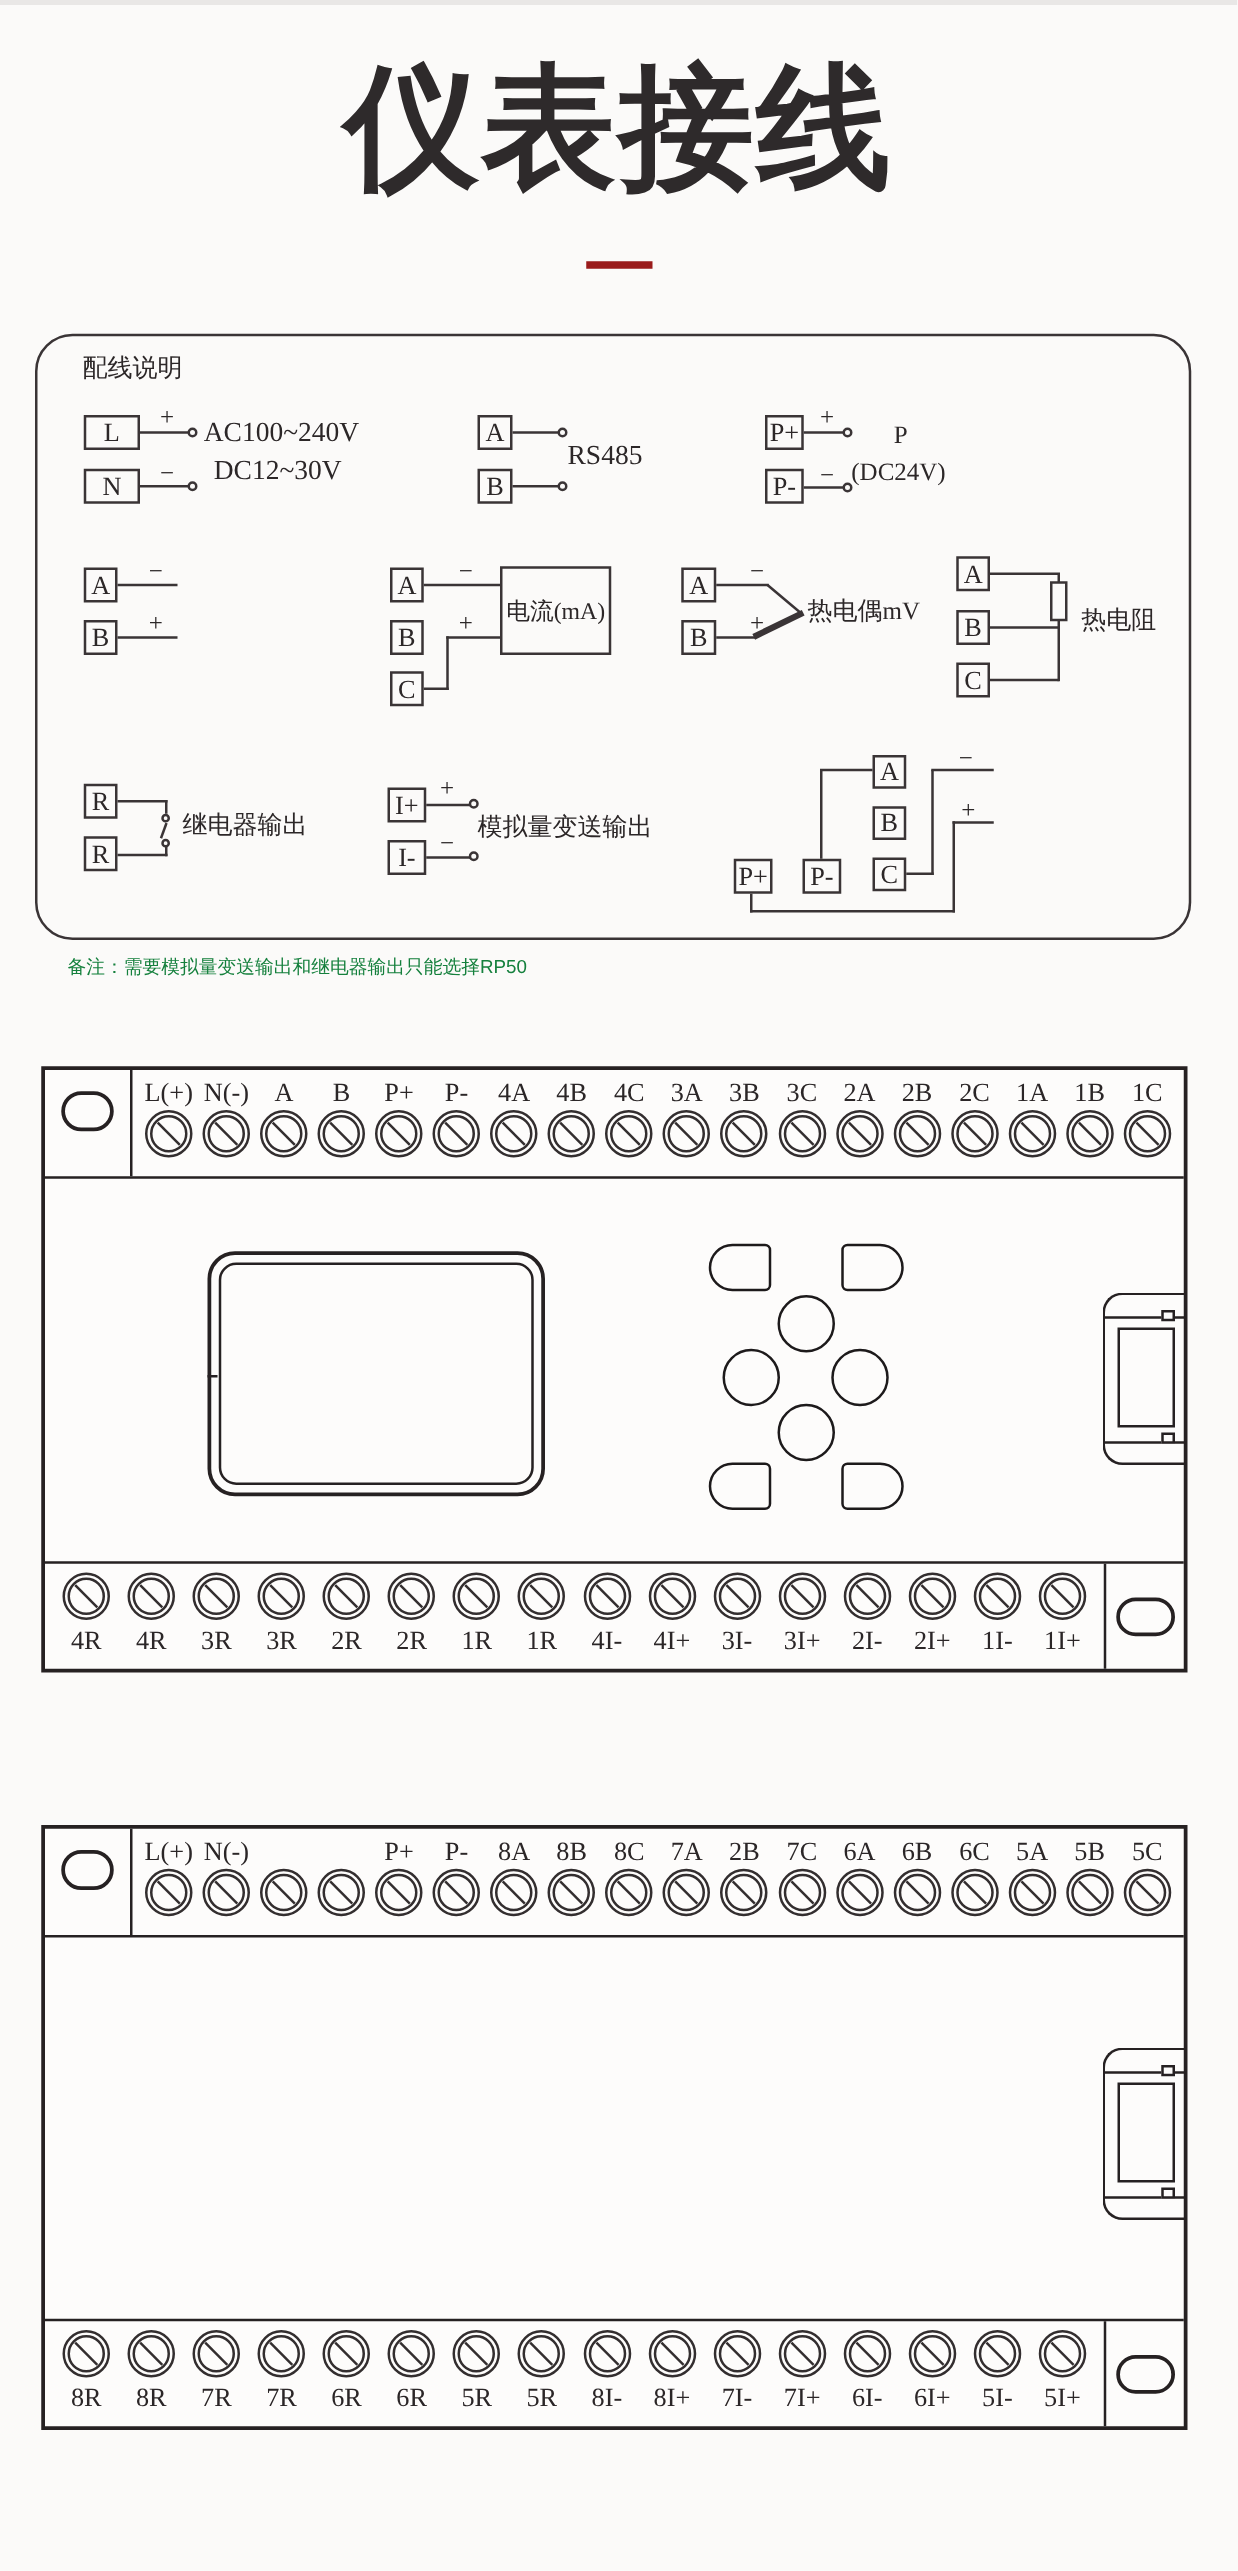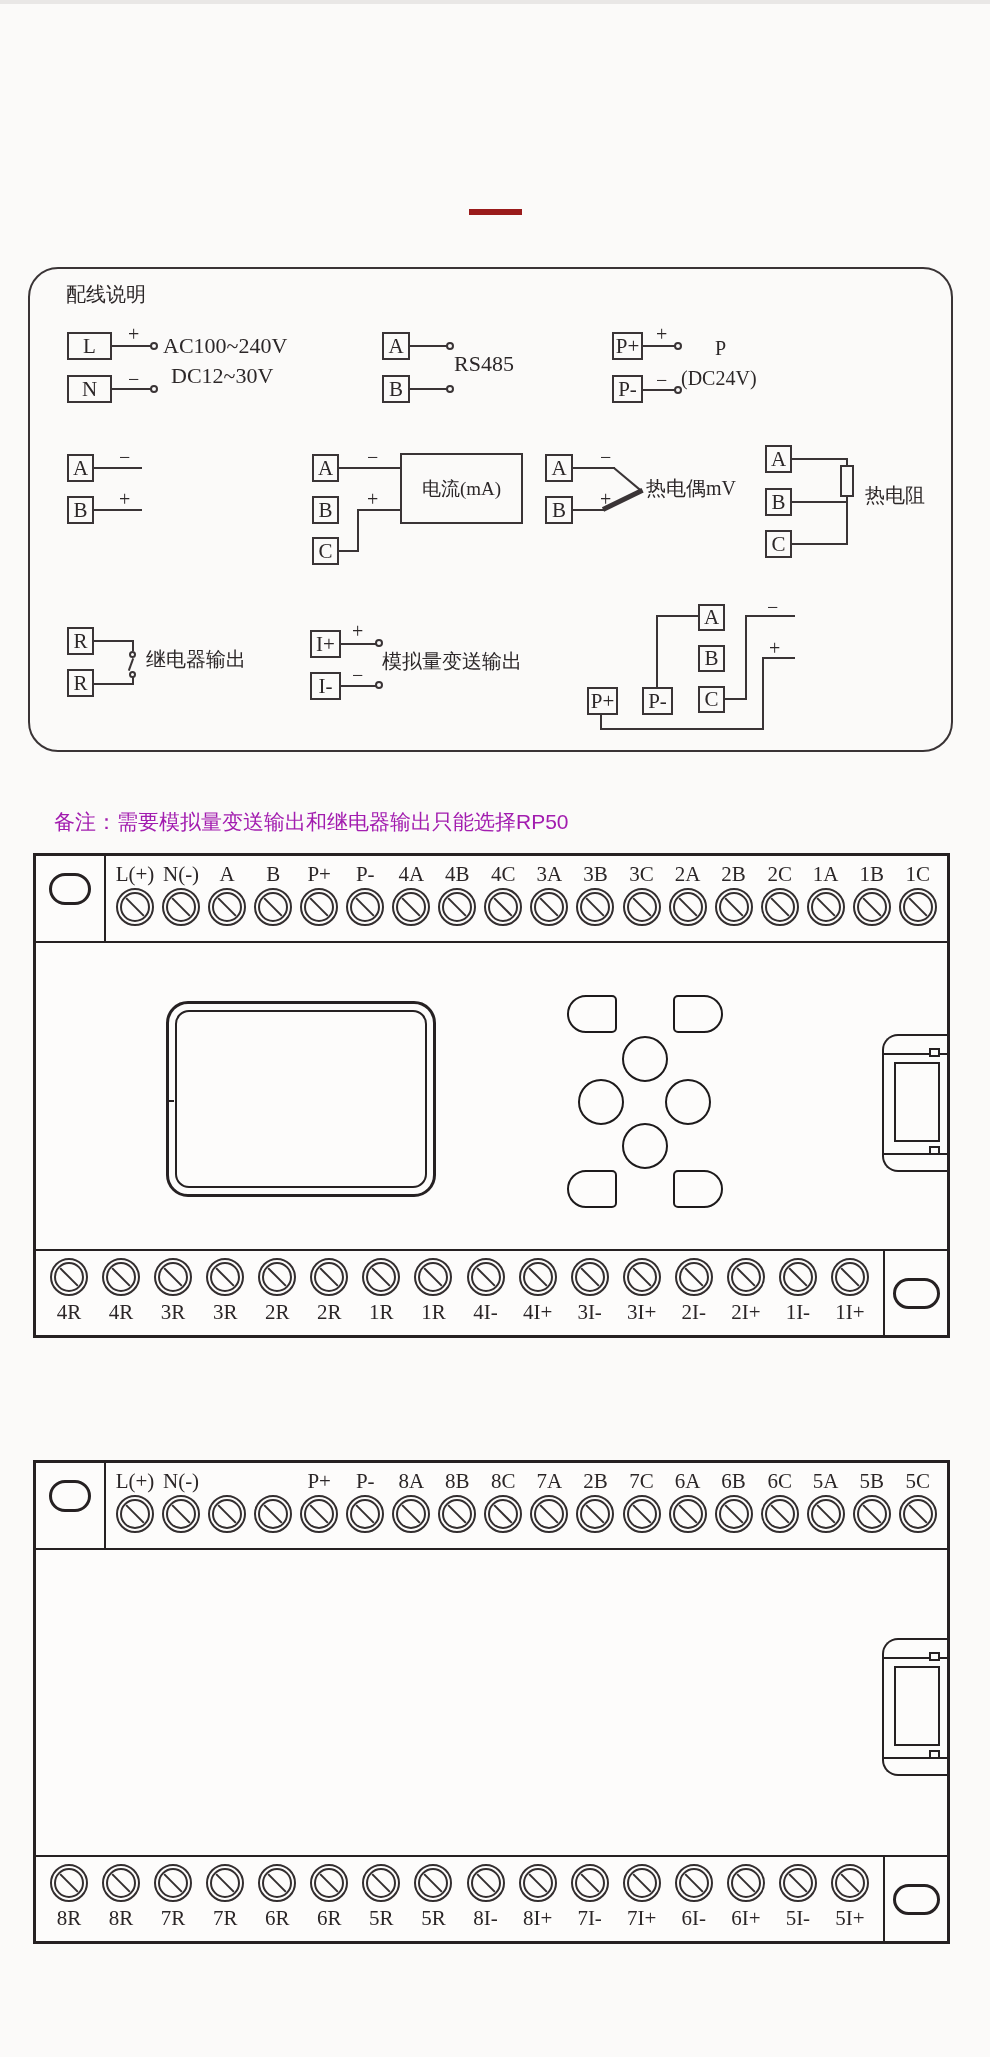"仪表接线" div.title { html: none -> <div>仪表接线</div> }
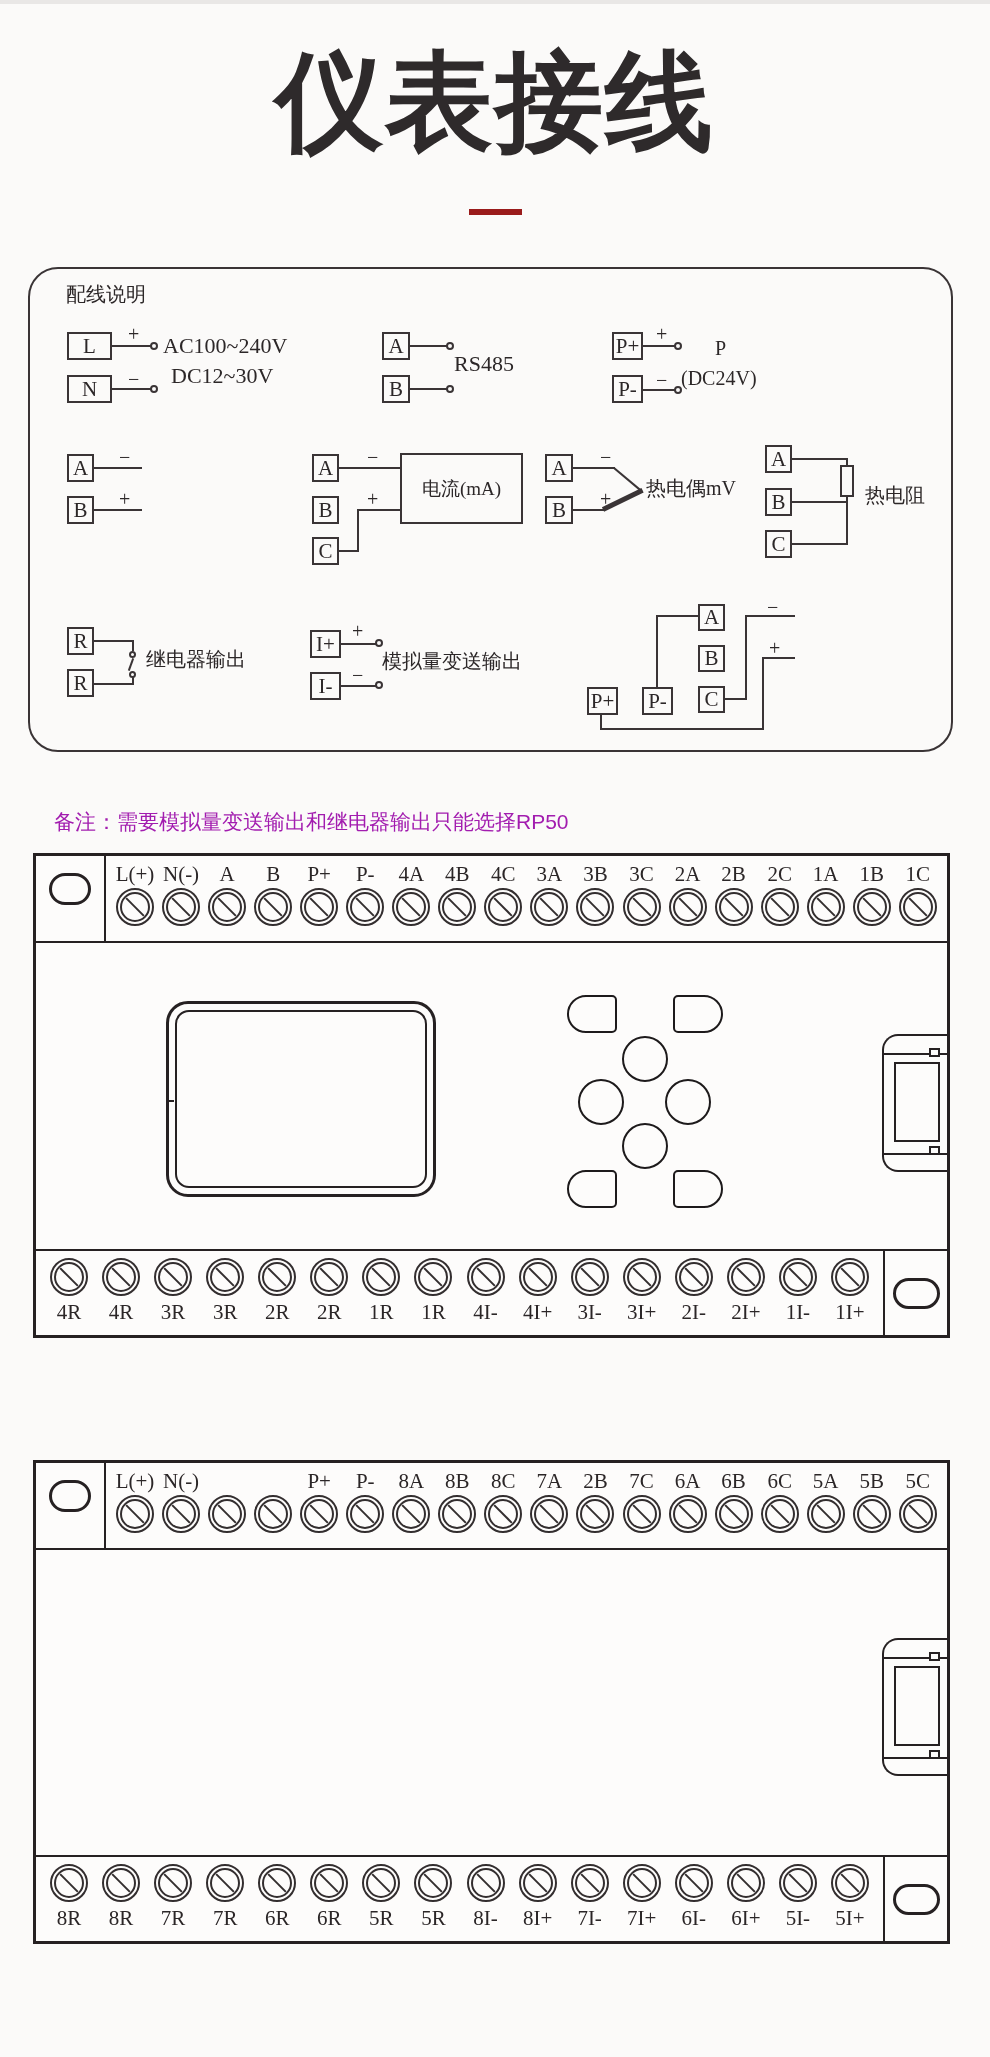"电流(mA)" div.bigbox { width: 123px -> 89px }
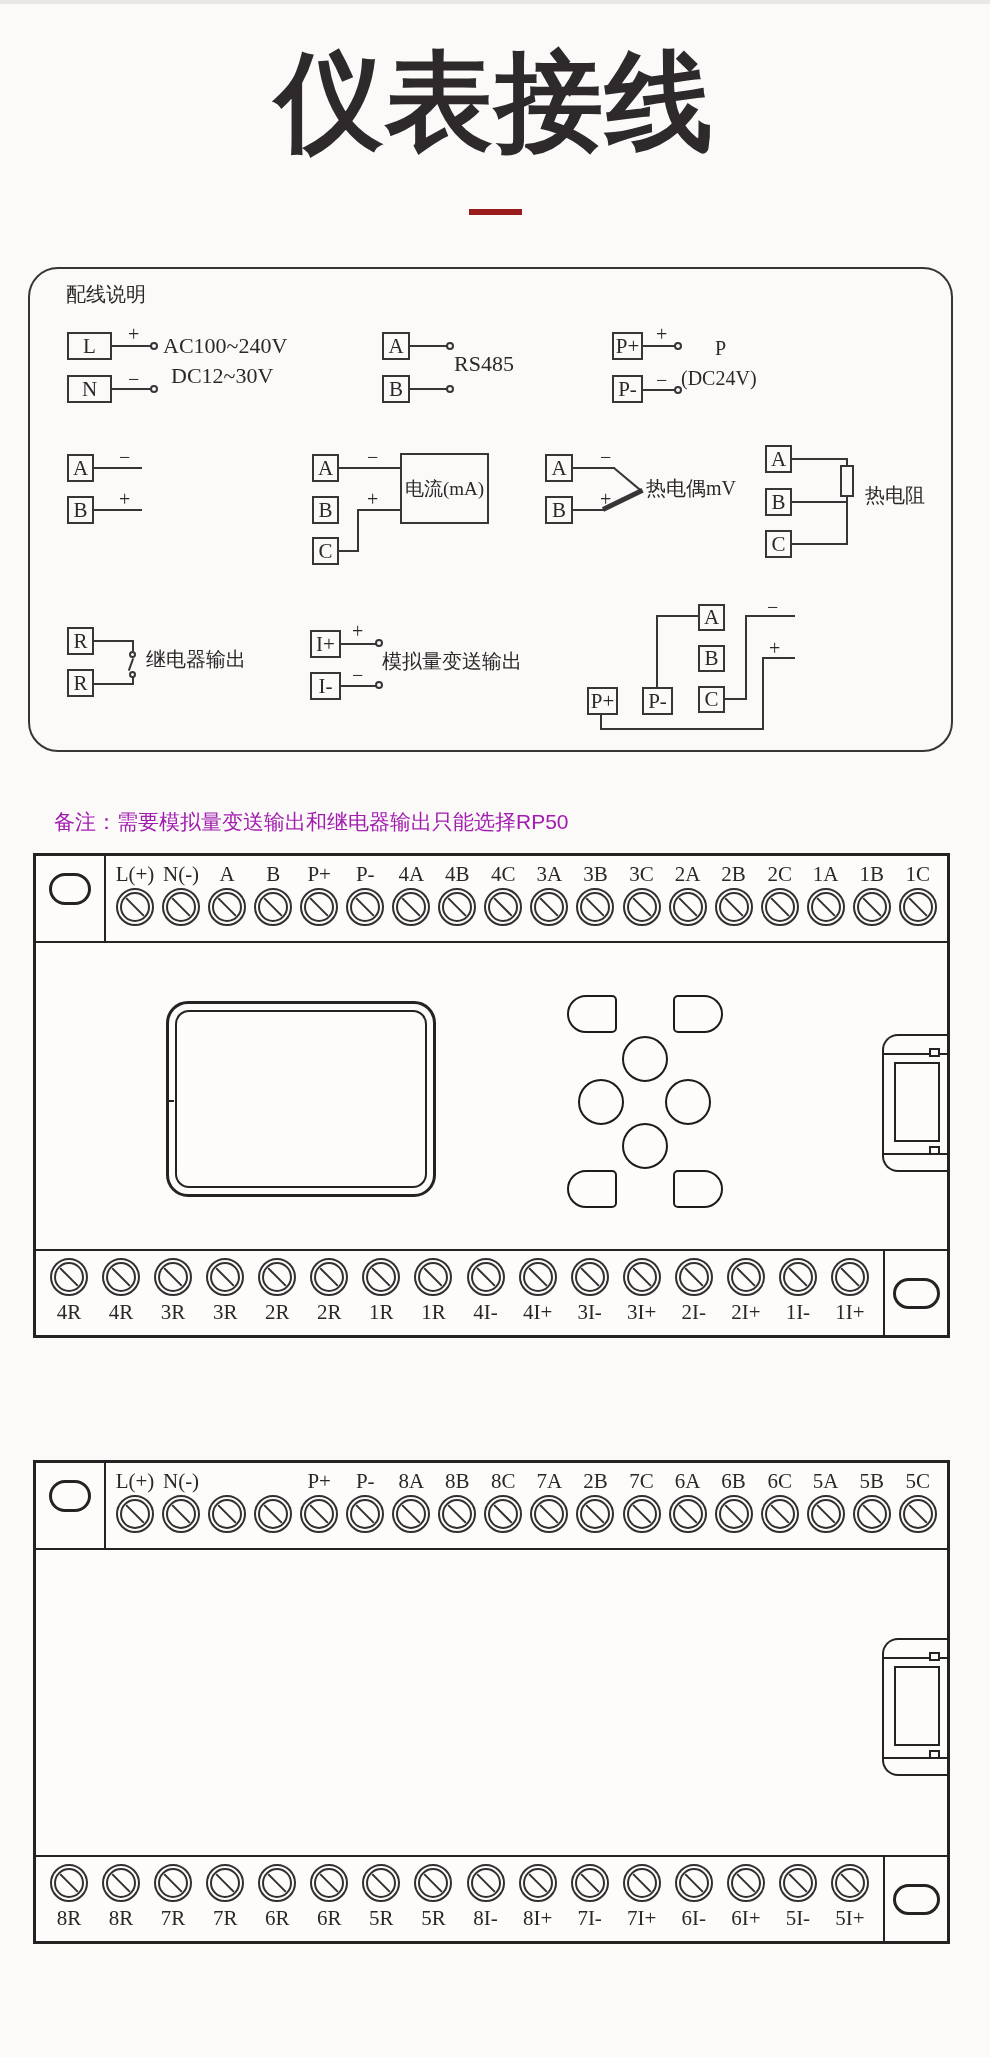"备注：需要模拟量变送输出和继电器输出只能选择RP50" .note { color: #a21caf -> #15803d; font-size: 21px -> 15px; top: 808px -> 764px }
